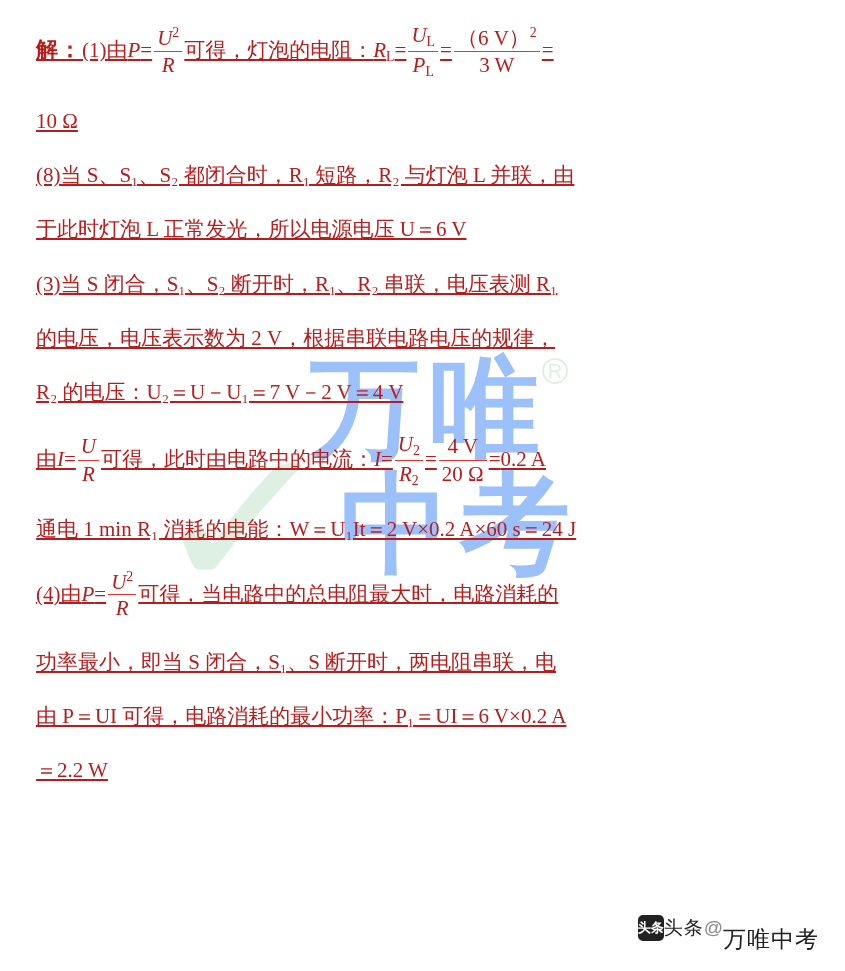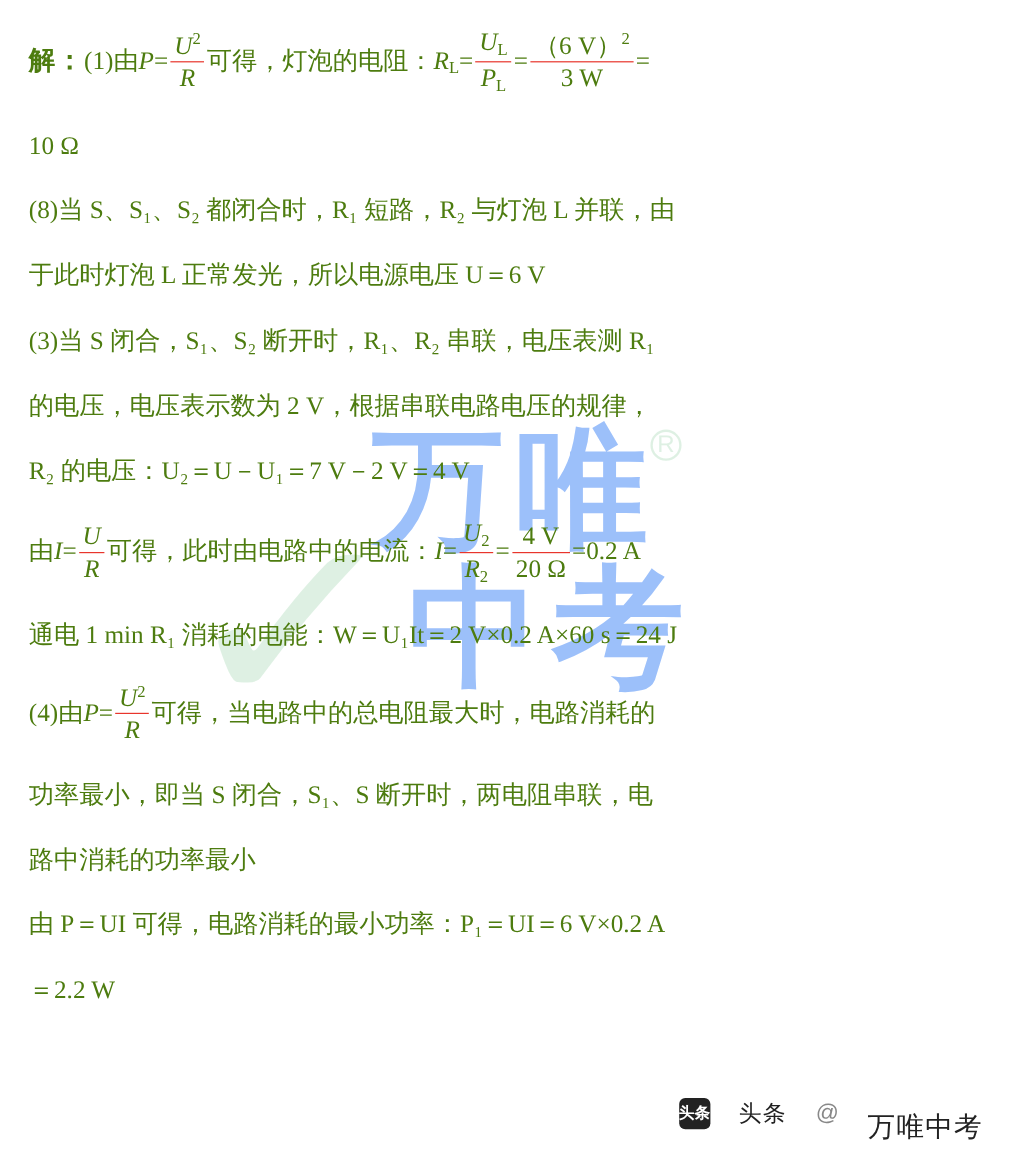"解：(1)由P=" #solution { color: #4d7c0f -> #b91c1c; padding: 24px 34px 10px 24px -> 24px 34px 10px 36px; text-decoration: none -> underline }
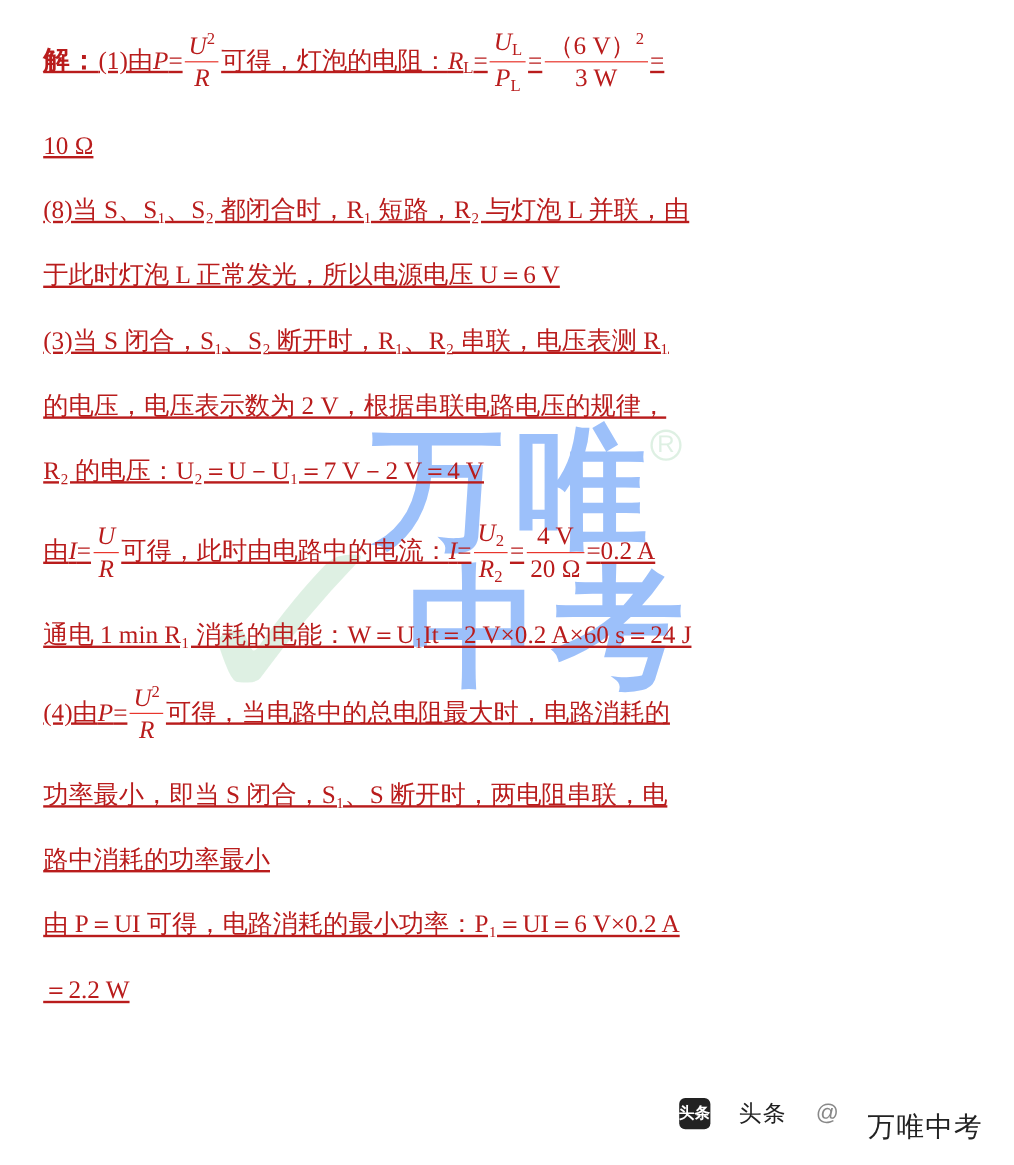"路中消耗的功率最小" span.line { html: <span>路中消耗的功率最小</span> -> none }
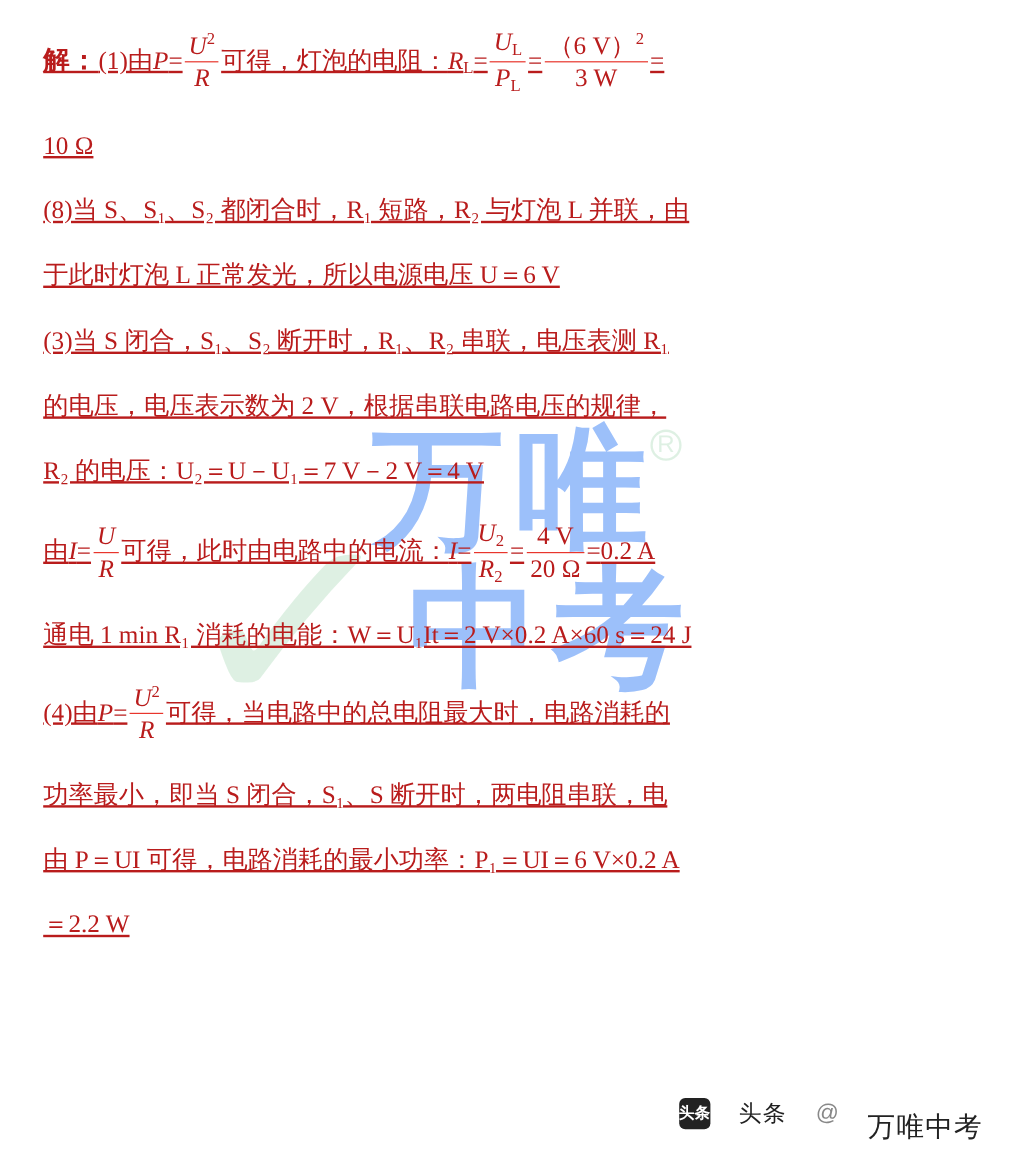"头条" #footer { gap: 24px -> 0 }
